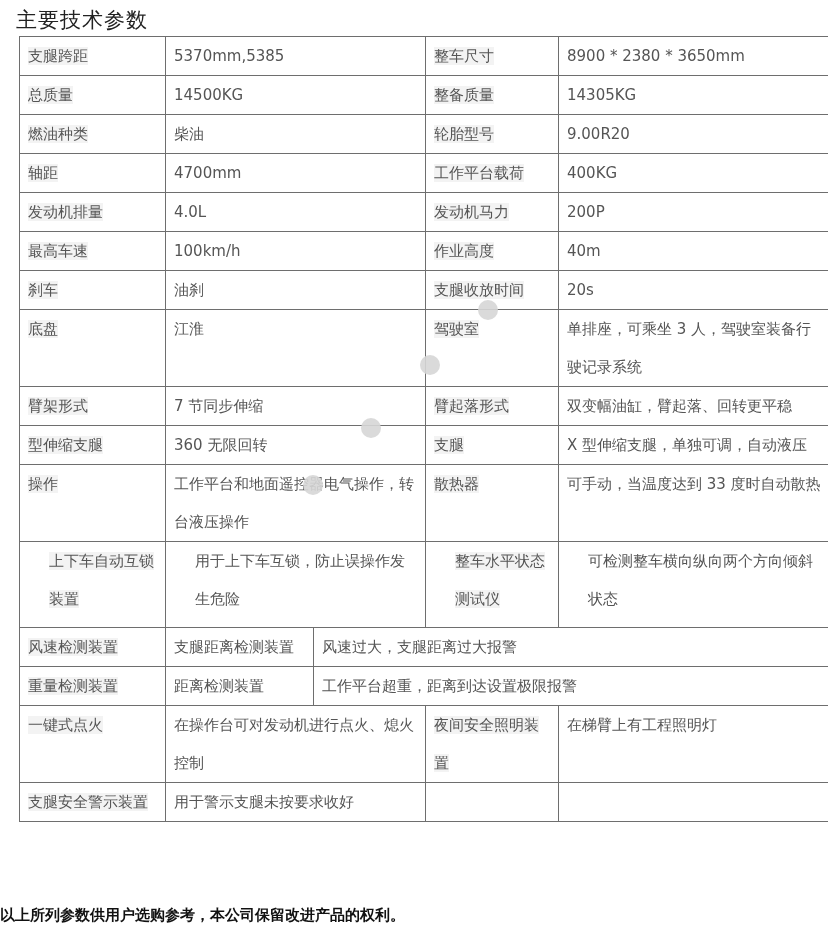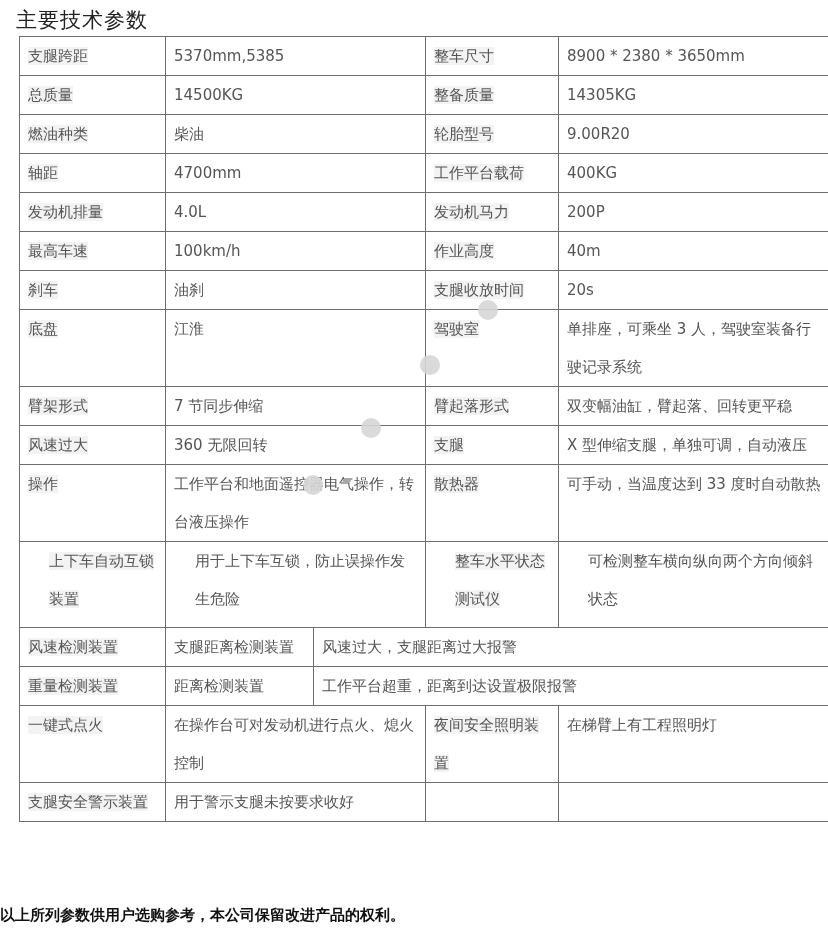"风速过大" span.lbl { text: 风速过大 -> 型伸缩支腿 }
